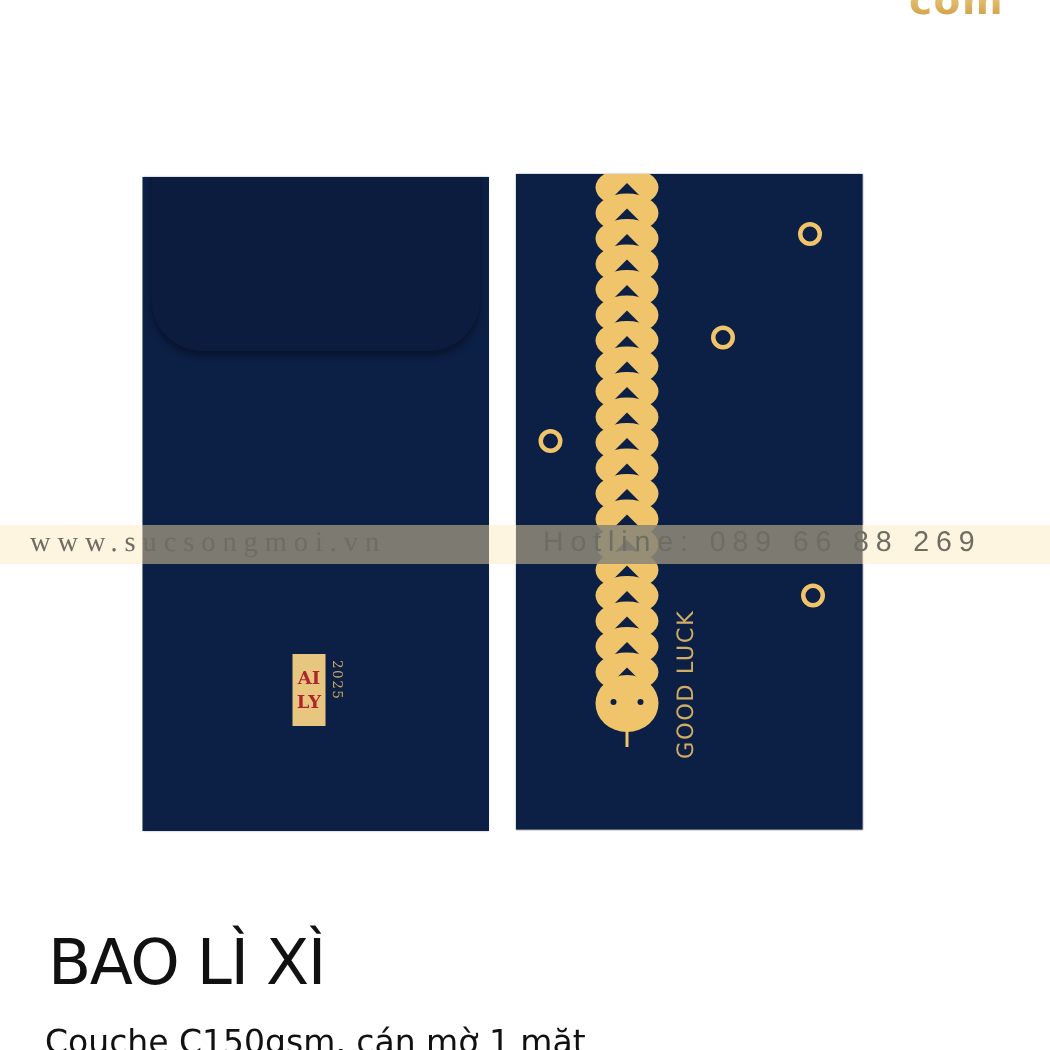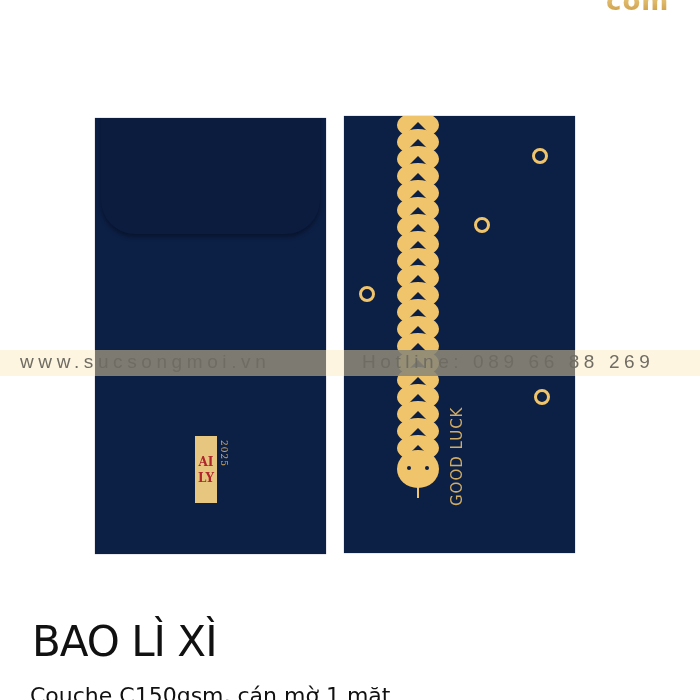"www.sucsongmoi.vn" div.wm-text { font-family: none -> Liberation Serif, serif }
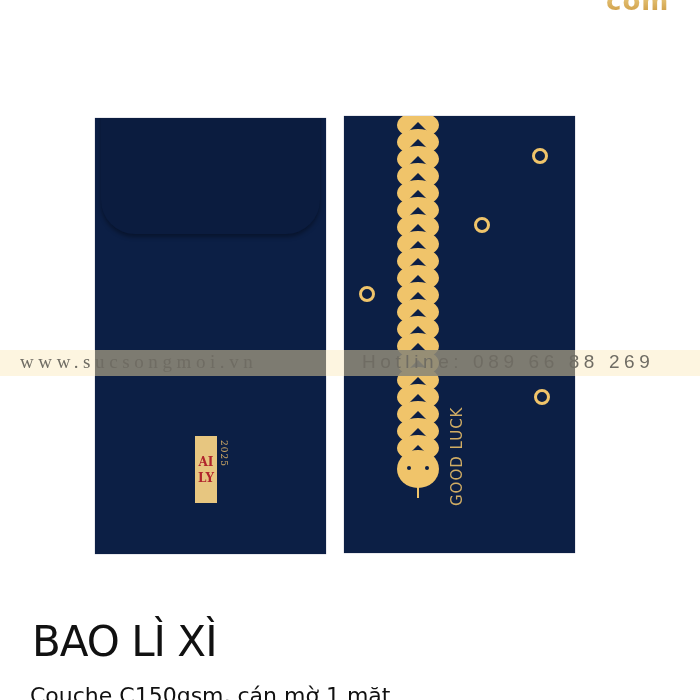"AI" .ai-ly { height: 67px -> 48px }
